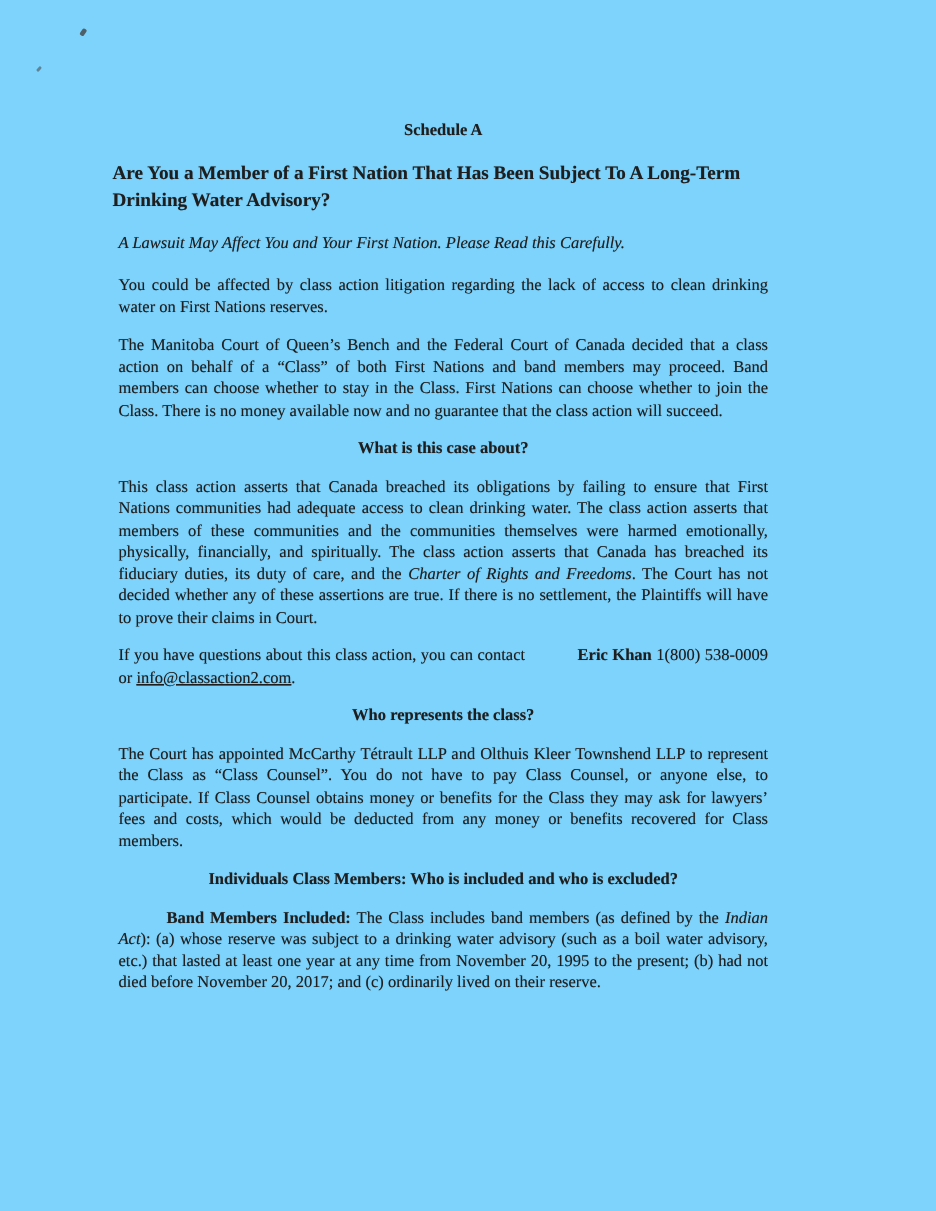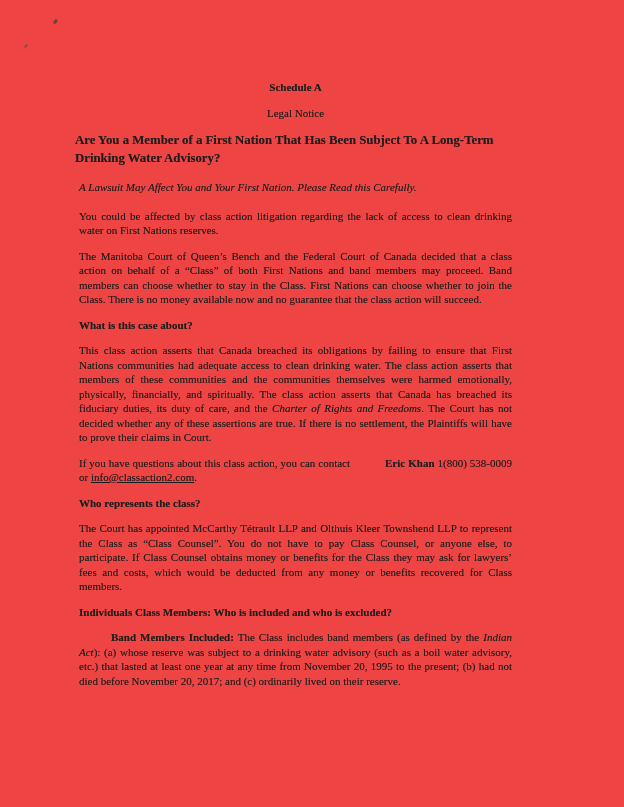"Schedule A" .page { background-color: #ef4444 -> #7dd3fc }
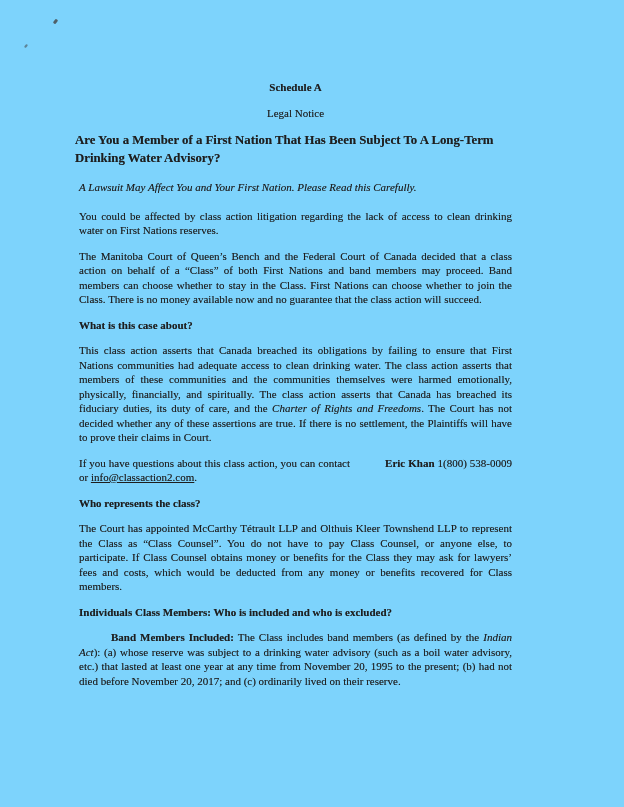"Legal Notice" div.block { html: <div><span>Legal Notice</span></div> -> none }
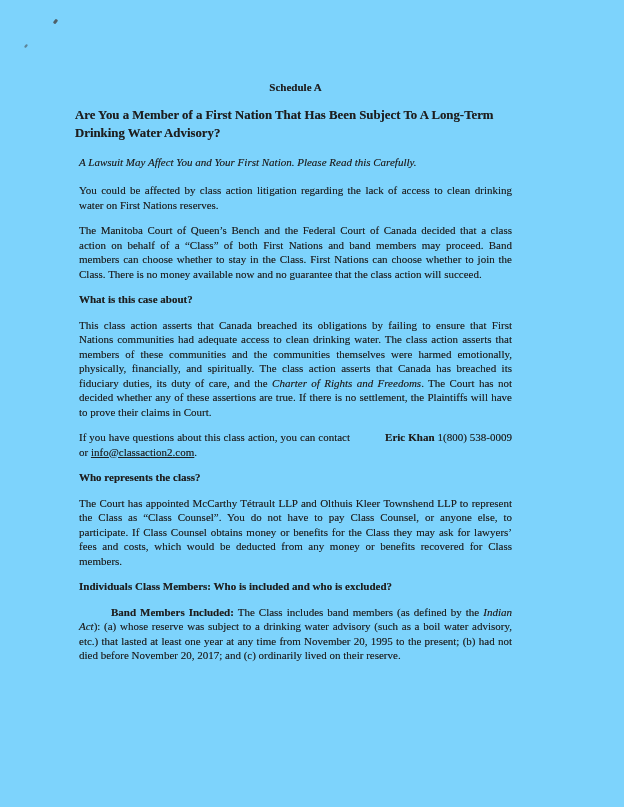"What is this case about?" .heading { text-align: left -> center }
